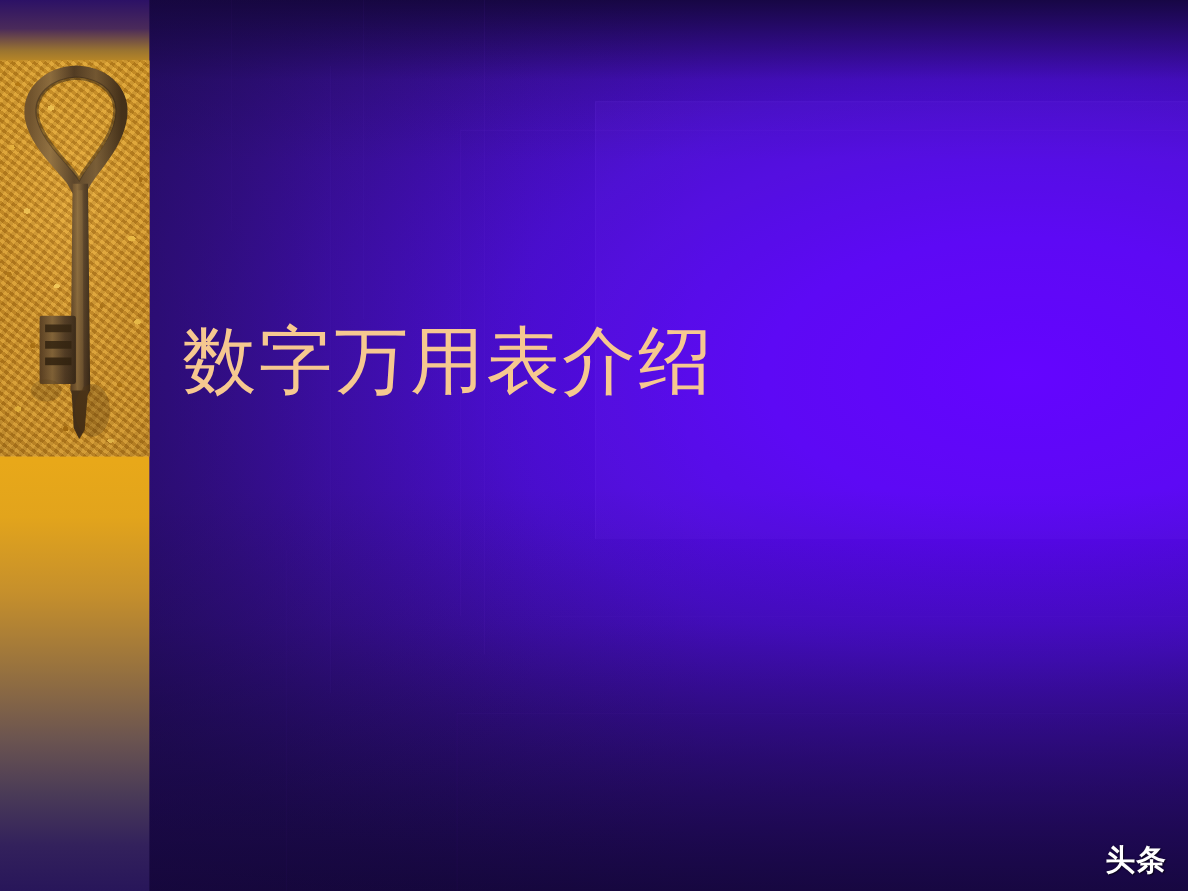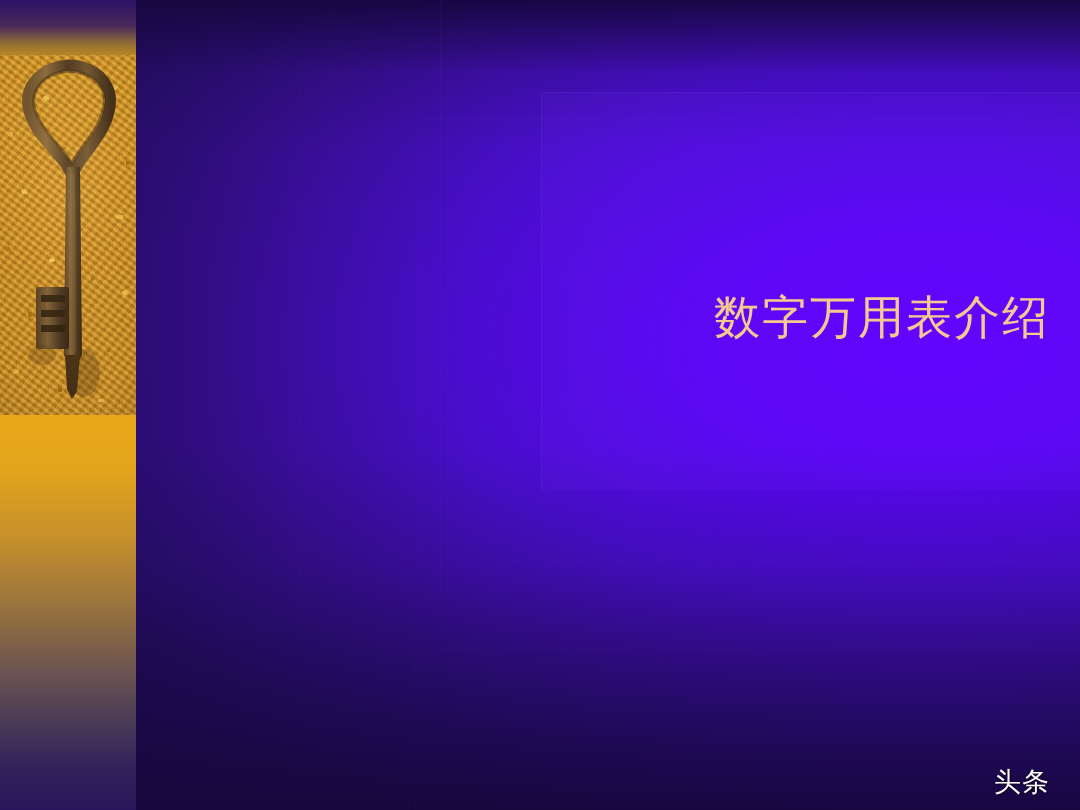"数字万用表介绍" .title { font-size: 46px -> 67px; left: 150px -> 166px; text-align: right -> left }
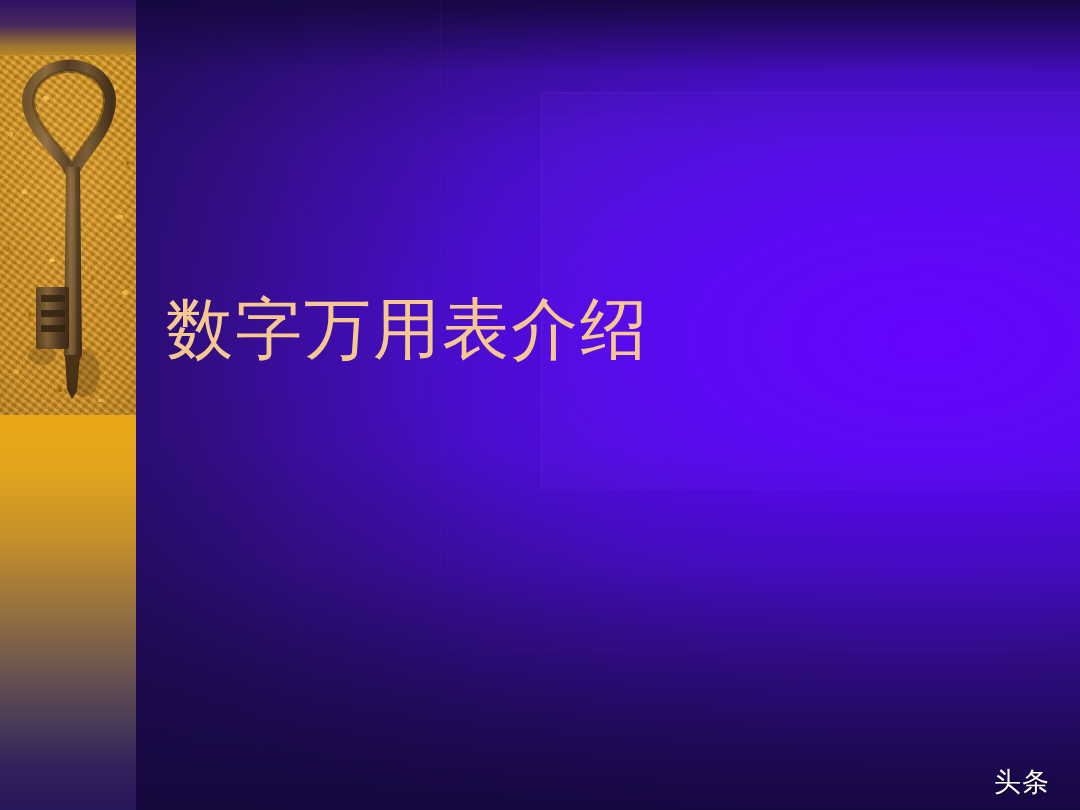"头条" .wm-brand { font-weight: normal -> bold; margin-right: 16px -> 5px }
